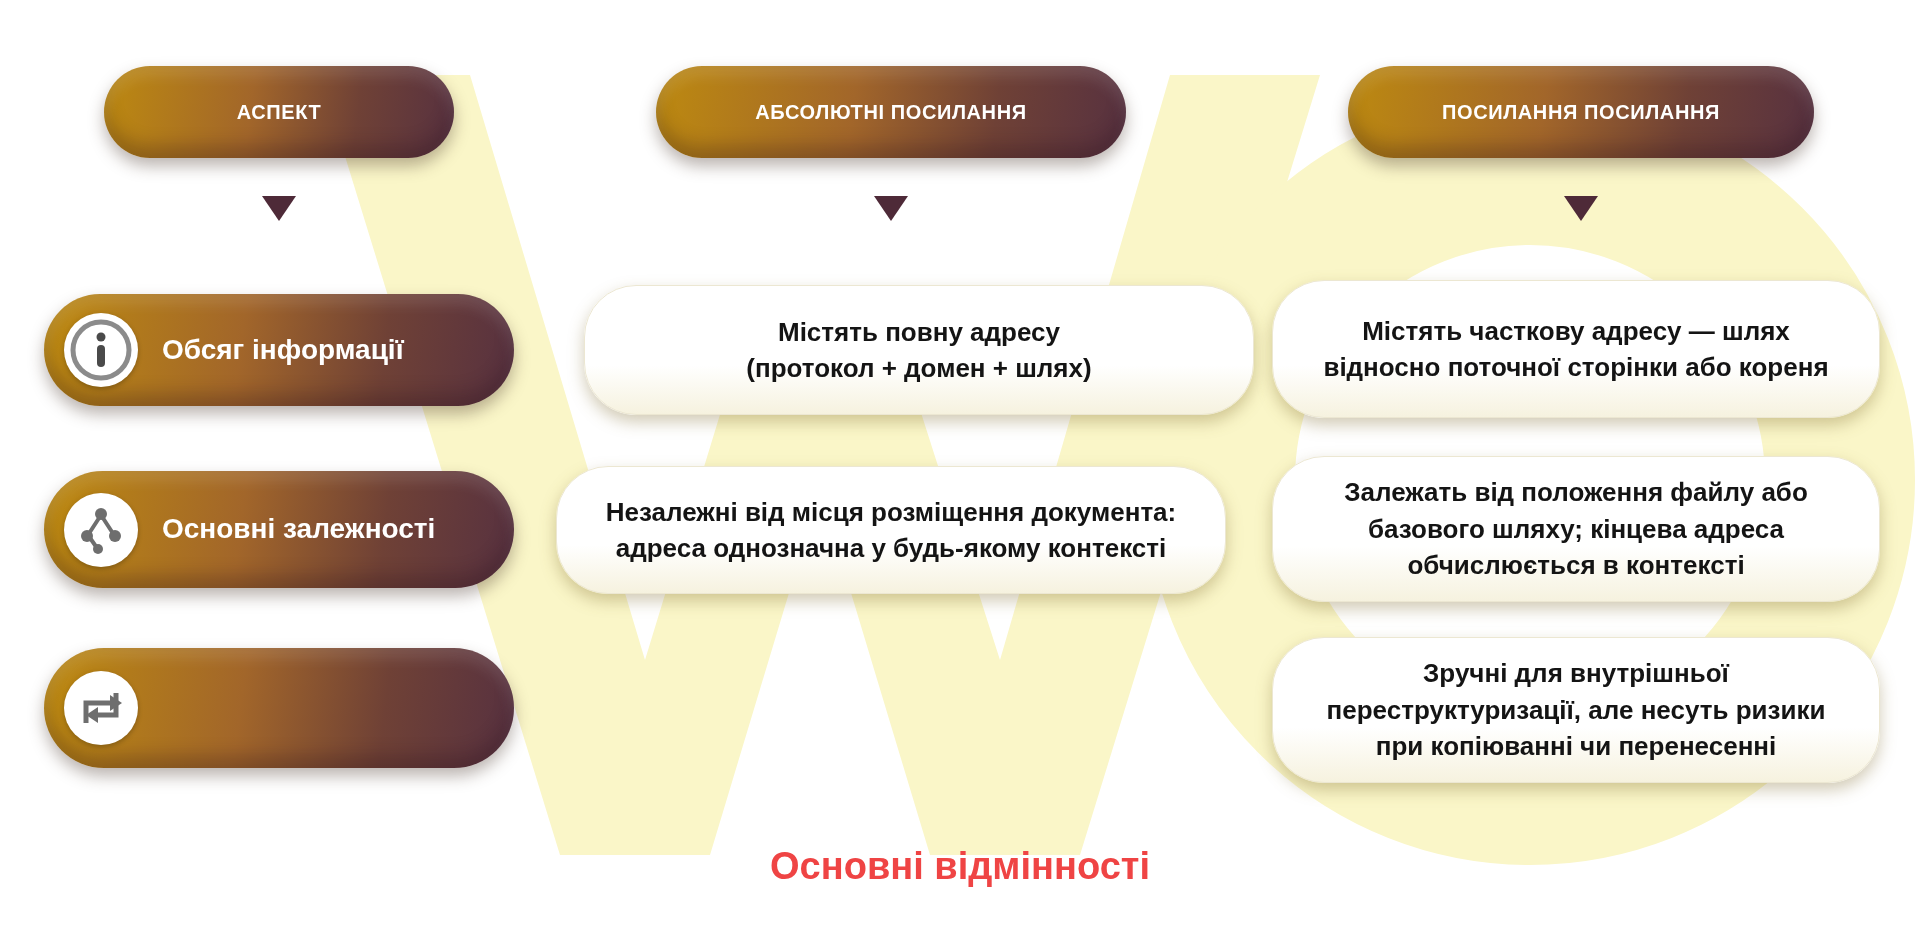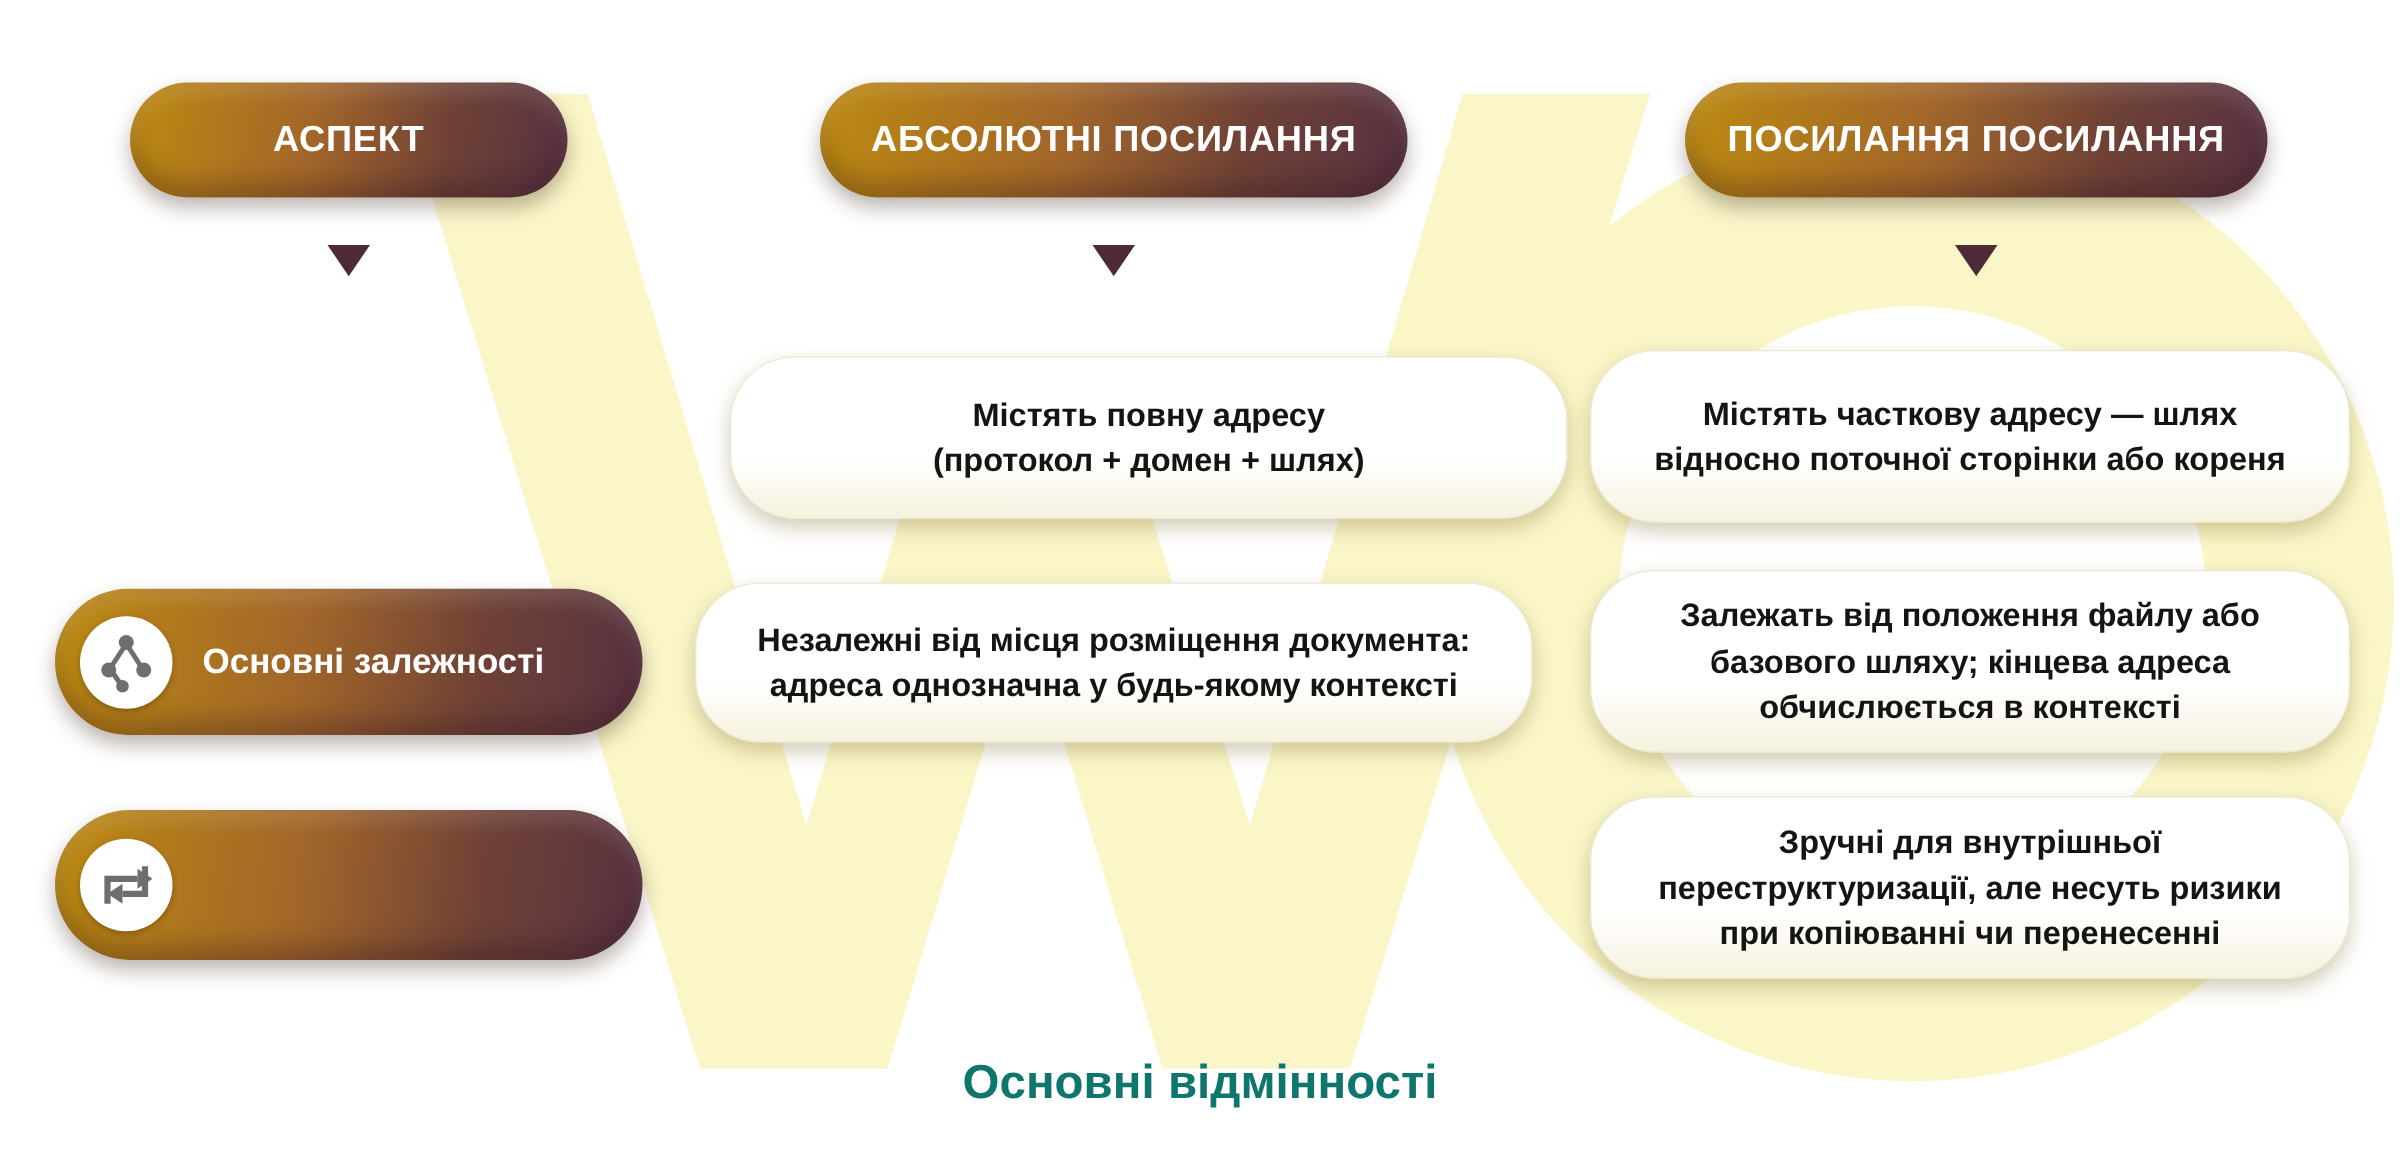"АСПЕКТ" .header-pill { font-size: 29px -> 20px }
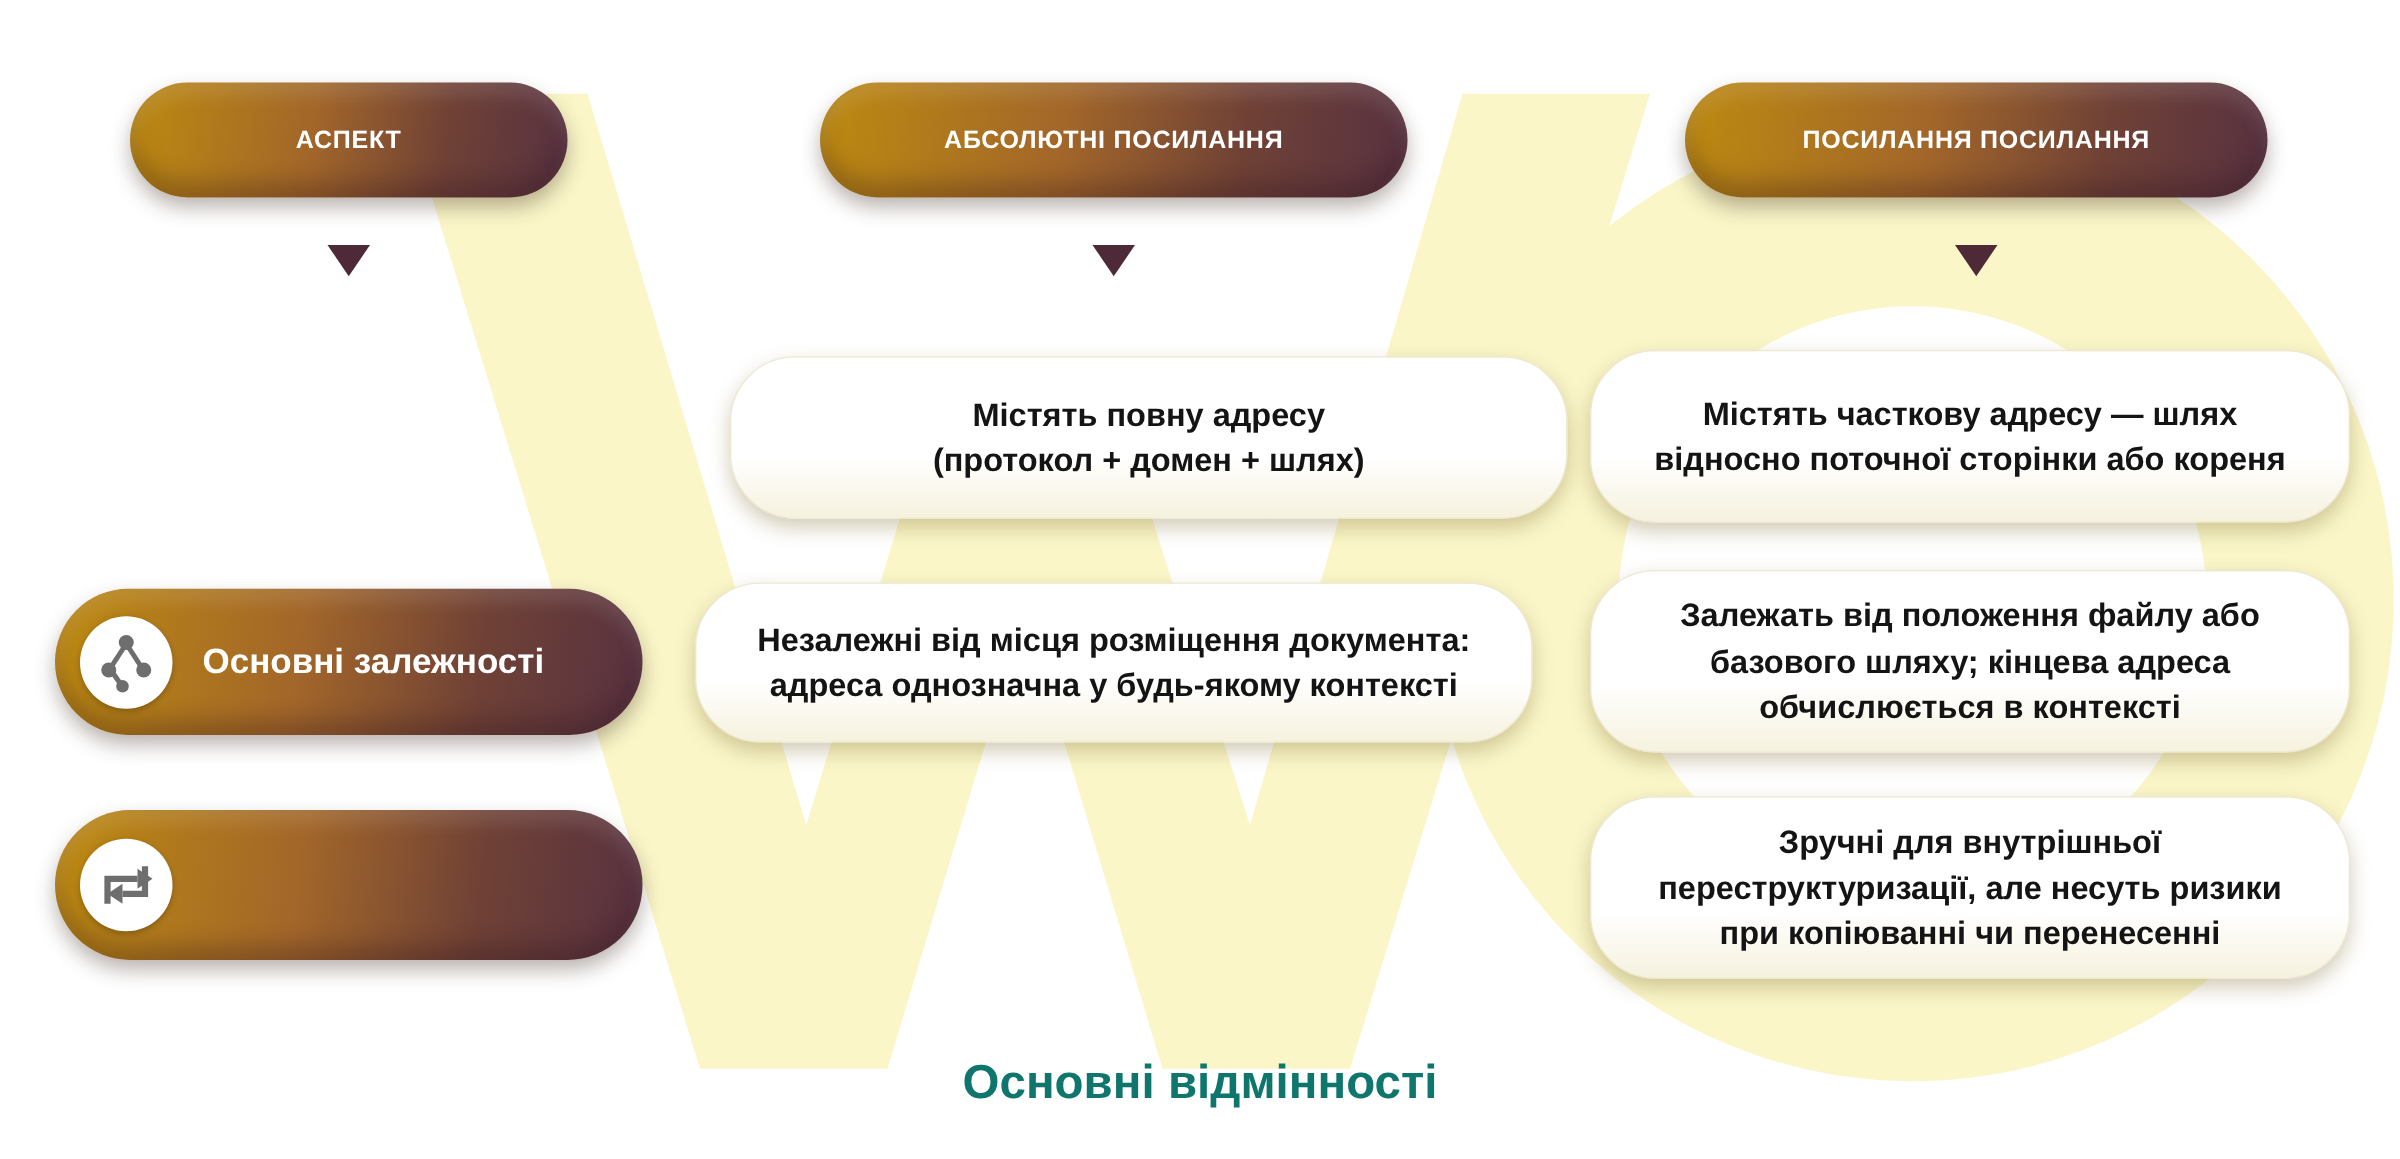"Обсяг інформації" div.grad-pill { html: none -> <div> <span> <svg> <circle></circle> <circle></circle> <rect></rect> </svg> </span> <span>Обсяг інформації</span> </div> }
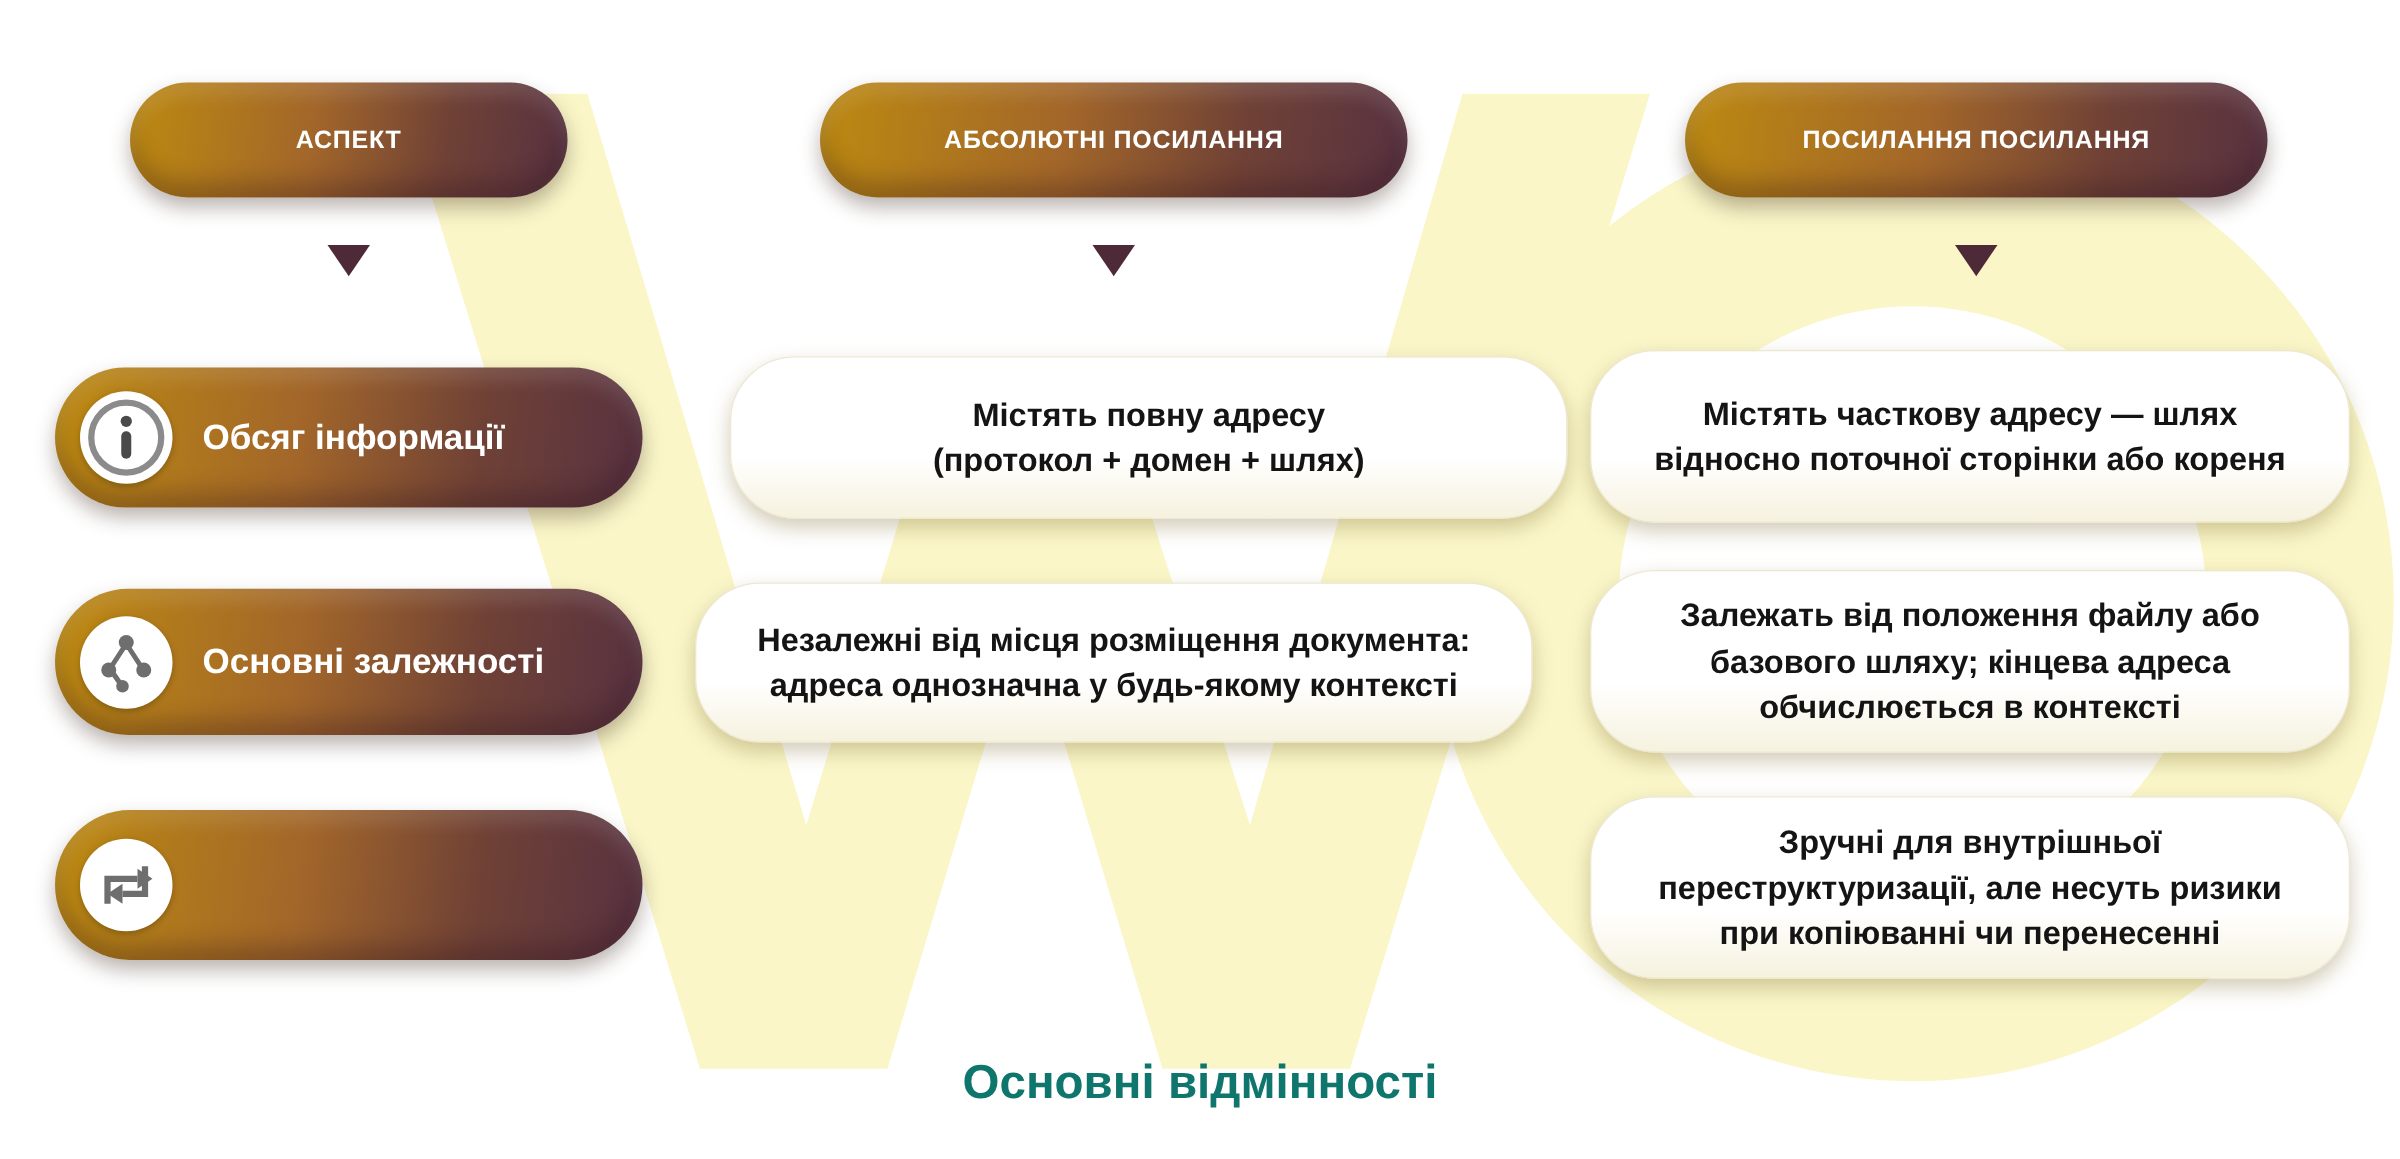"Основні відмінності" .footer-title { color: #0f766e -> #ef4444 }
